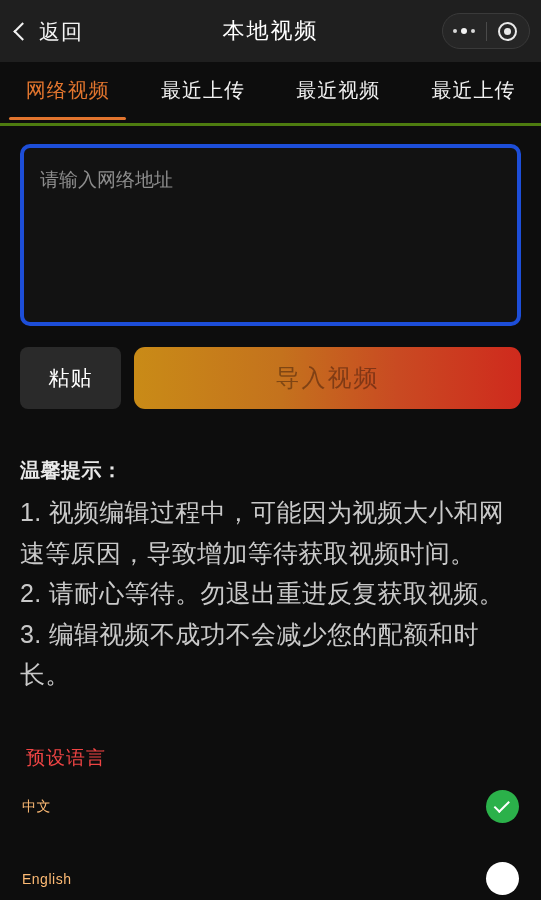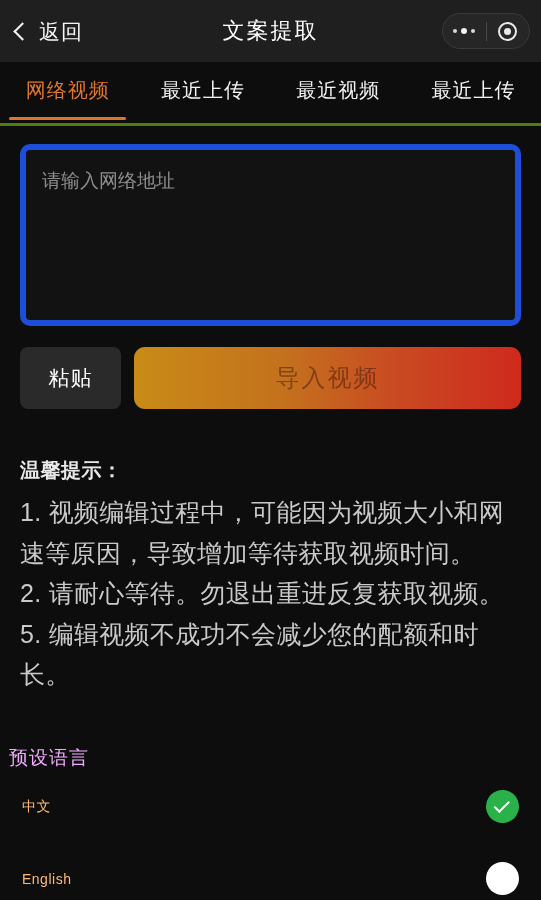"文案提取" div.nav-title { text: 文案提取 -> 本地视频 }
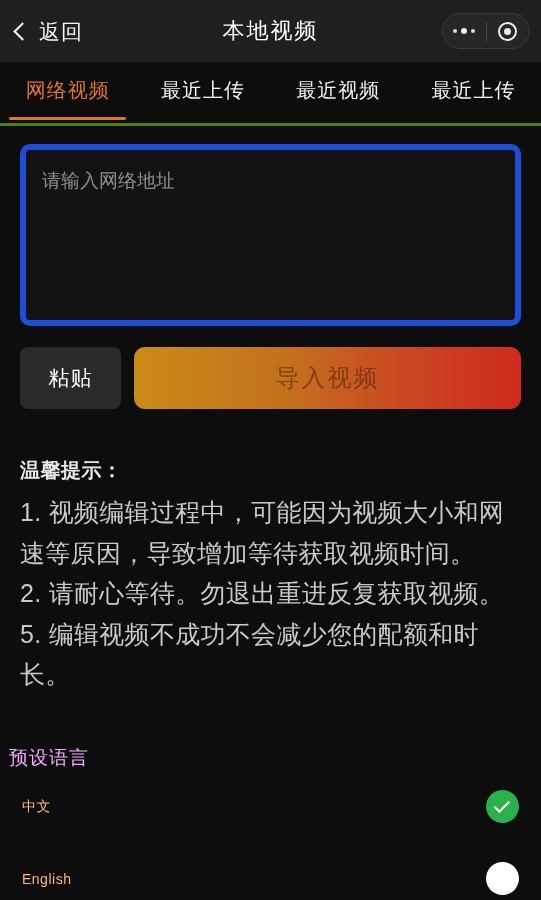"请输入网络地址" .url-input { border: 6px solid #1d4ed8 -> 4px solid #1d4ed8; font-family: Liberation Mono, monospace -> Liberation Serif, serif }
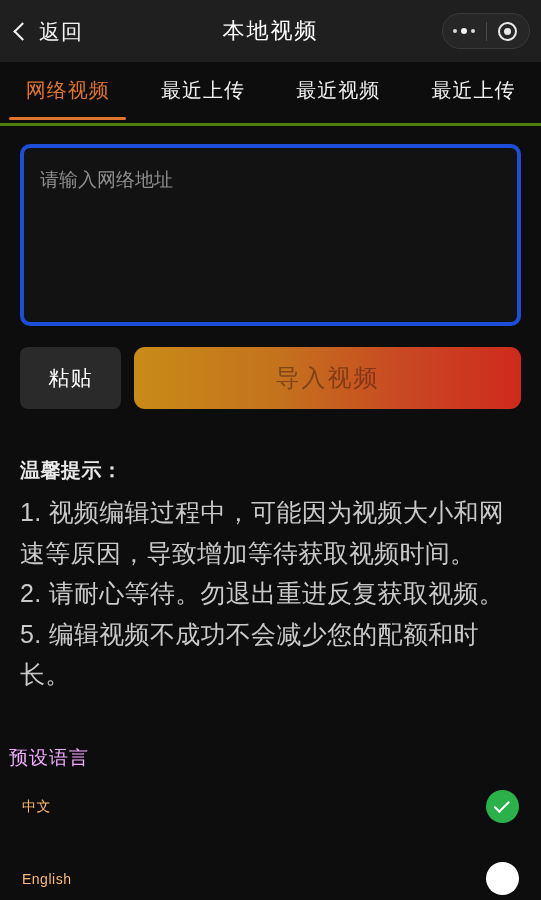"5. 编辑视频不成功不会减少您的配额和时长。" div.tips-item { text: 5 -> 3 }
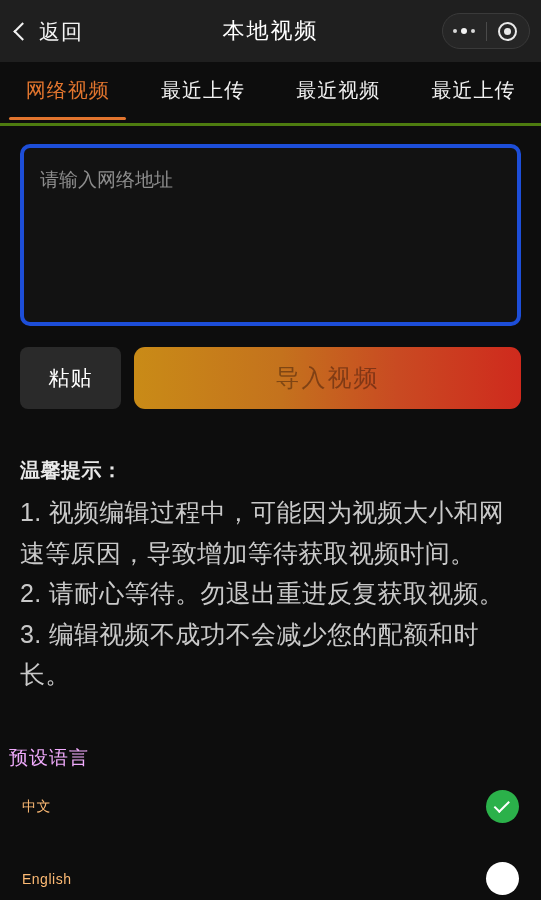"预设语言" .lang-section-title { color: #f0abfc -> #ef4444; padding-left: 9px -> 26px }
